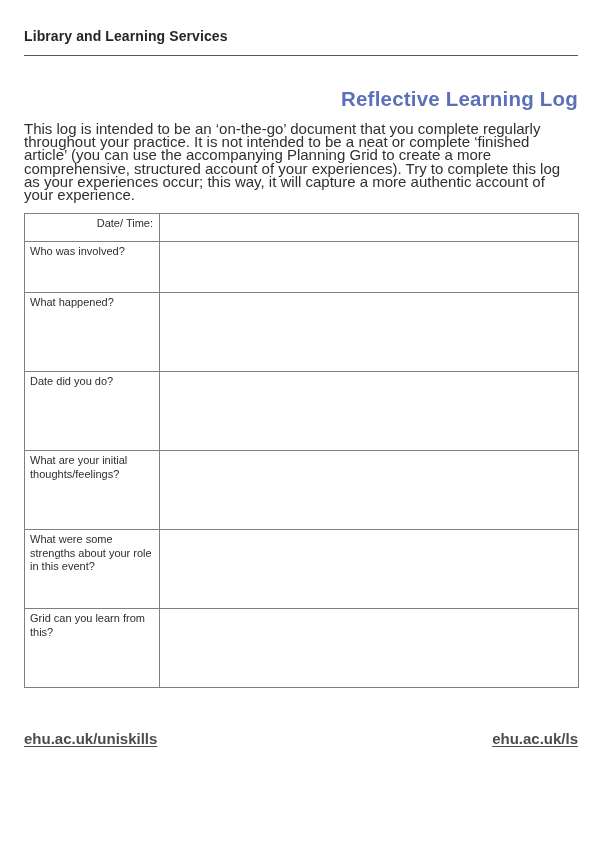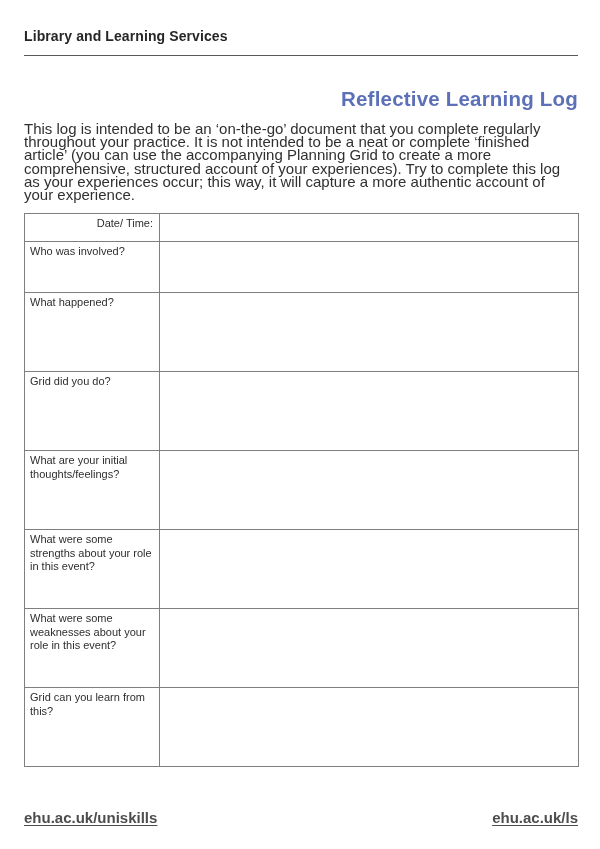"Grid did you do?" td.cell-label { text: Grid -> Date }
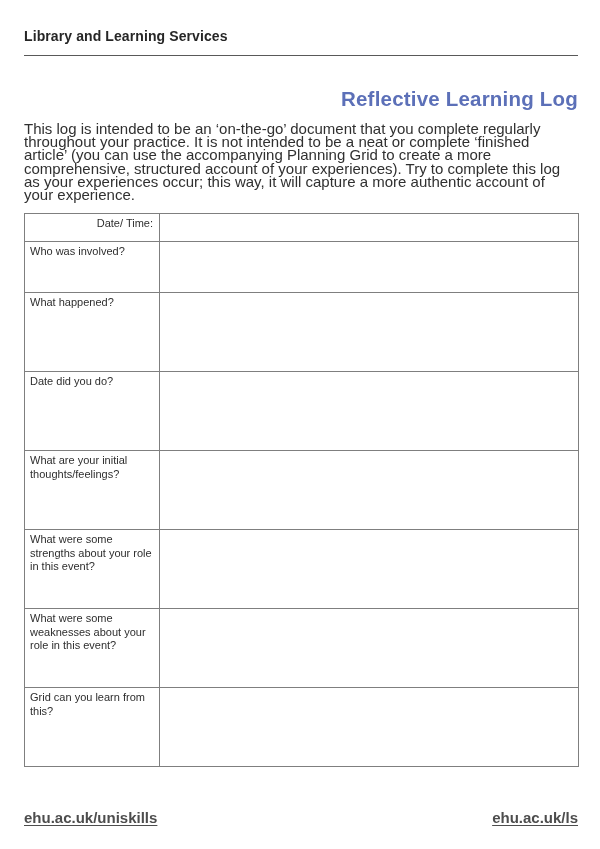"What were some weaknesses about" tr.row-h79 { html: <tr> <td>What were some weaknesses about your role in this event?</td> <td></td> </tr> -> none }
